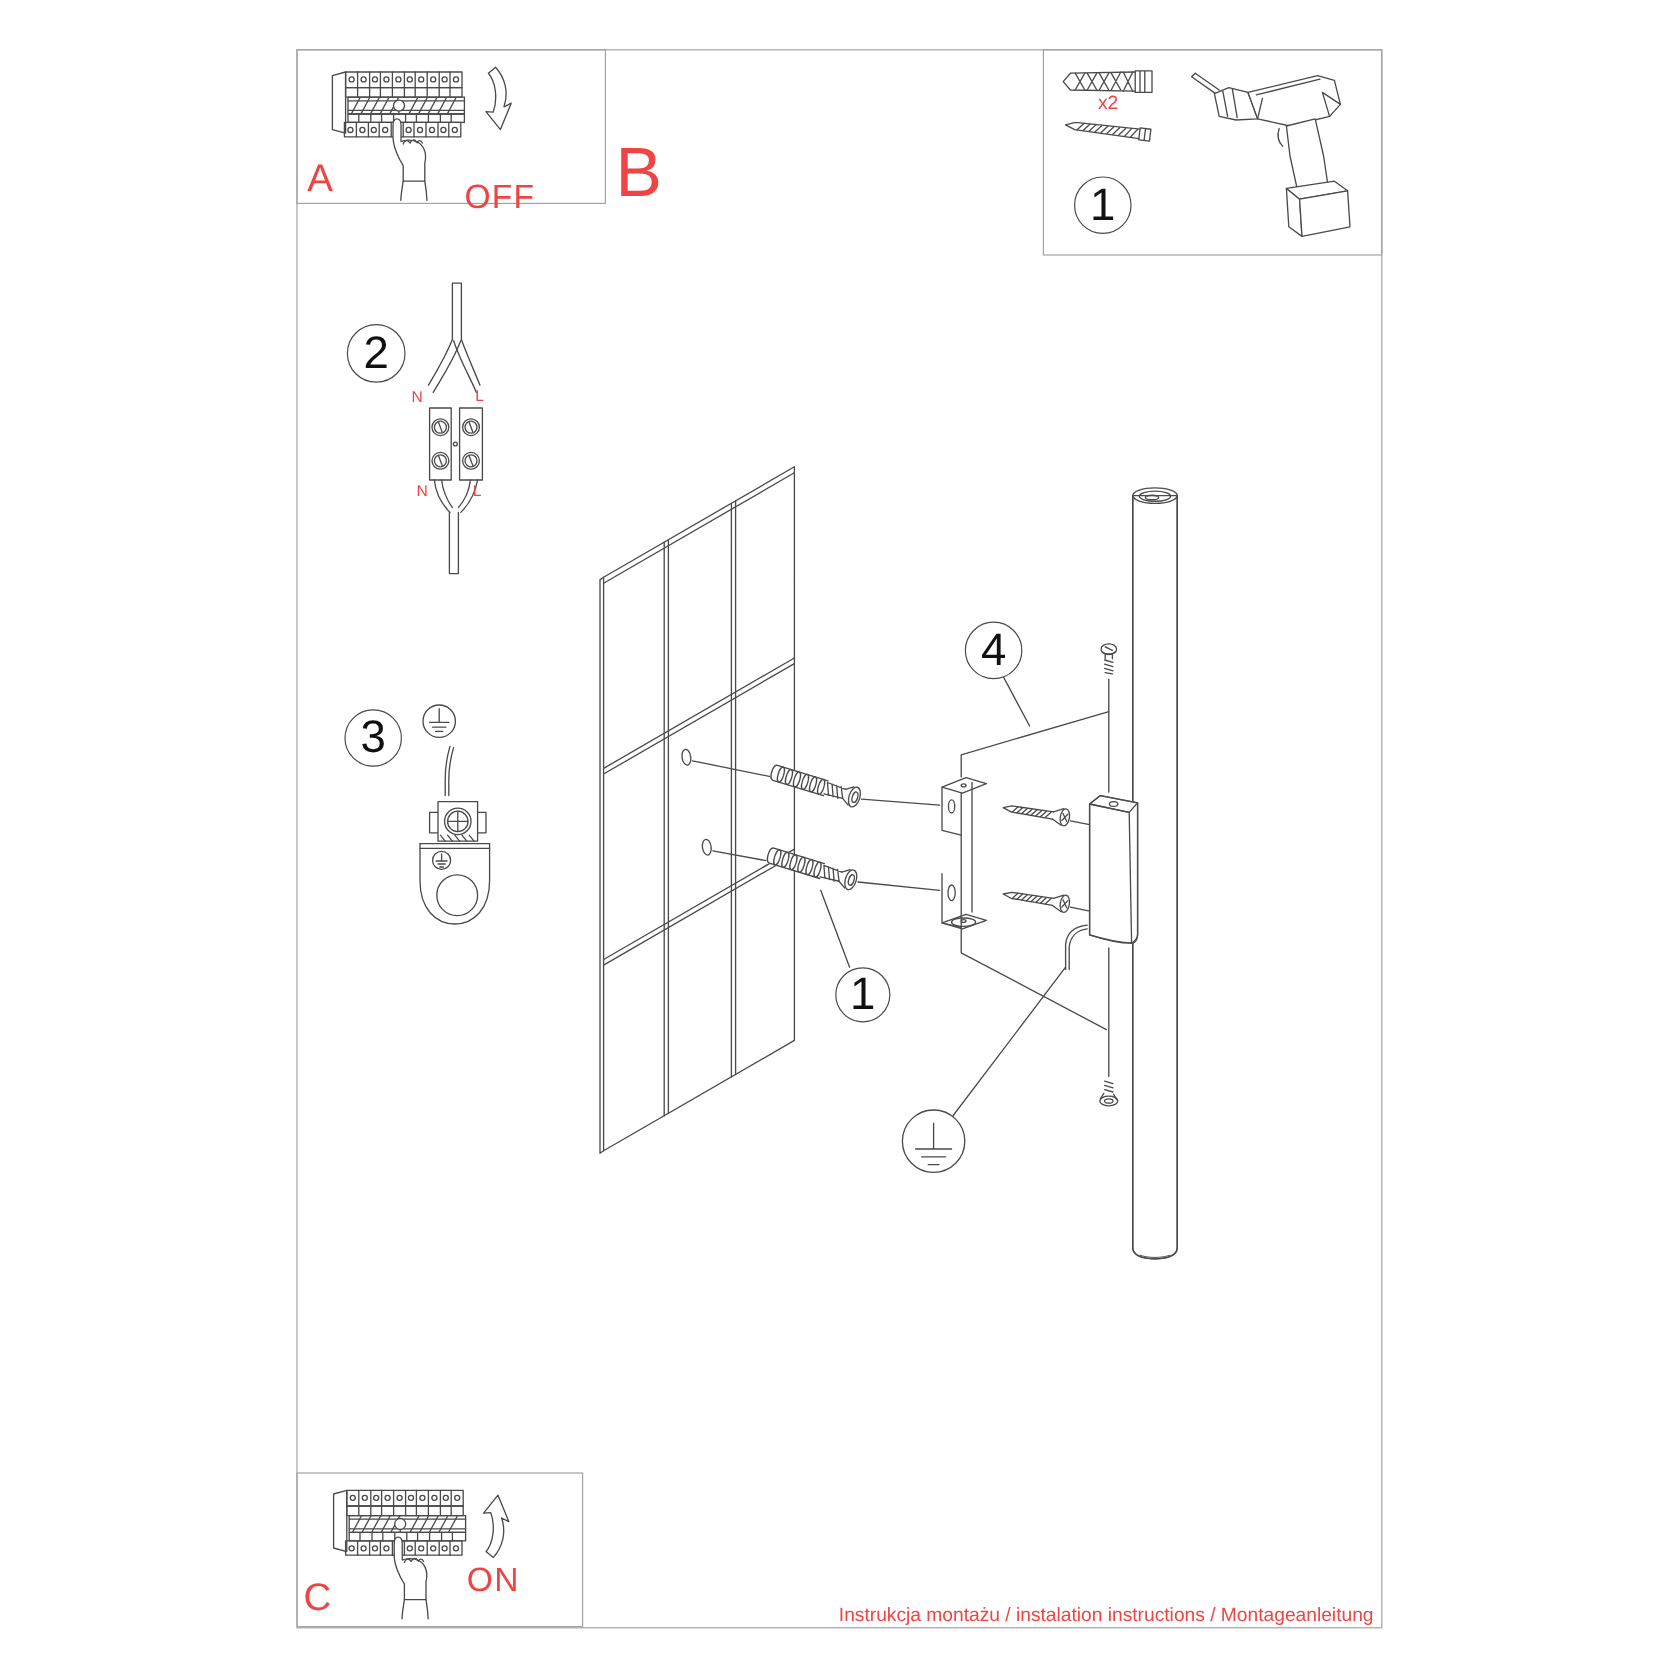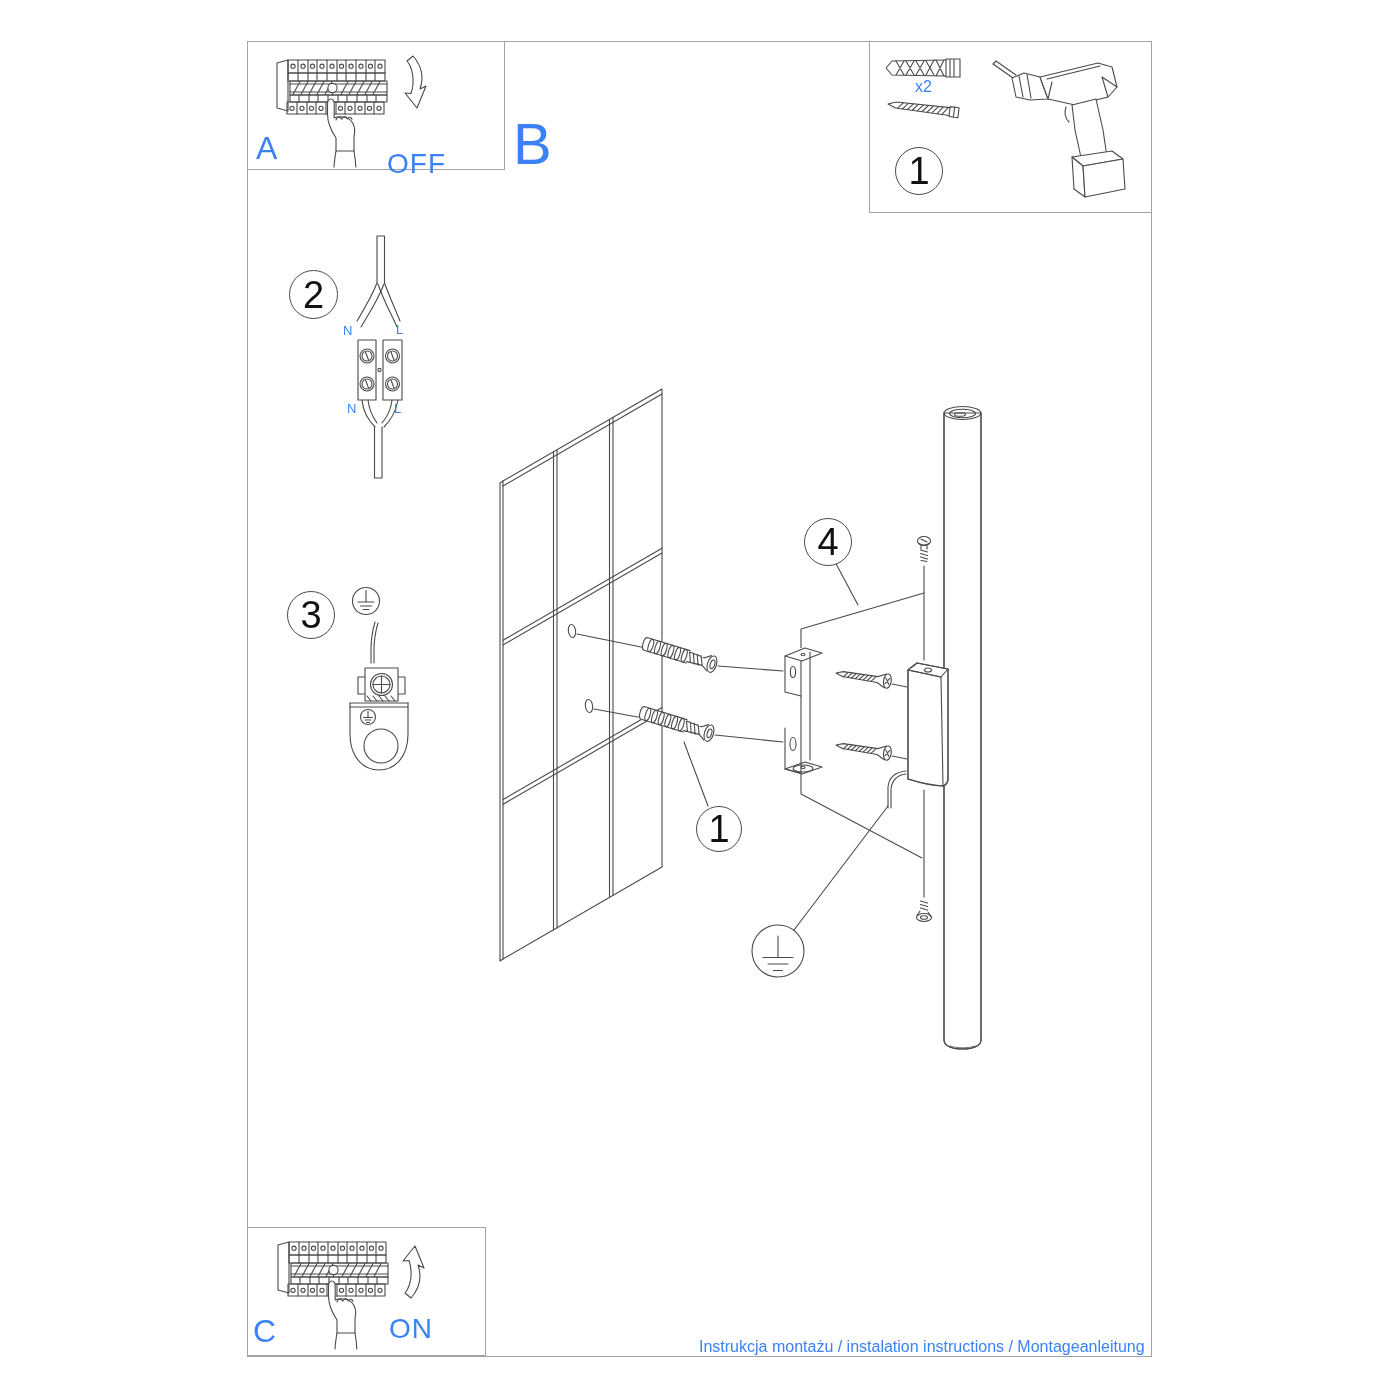"x2" .lbl { color: #3b82f6 -> #ef4444 }
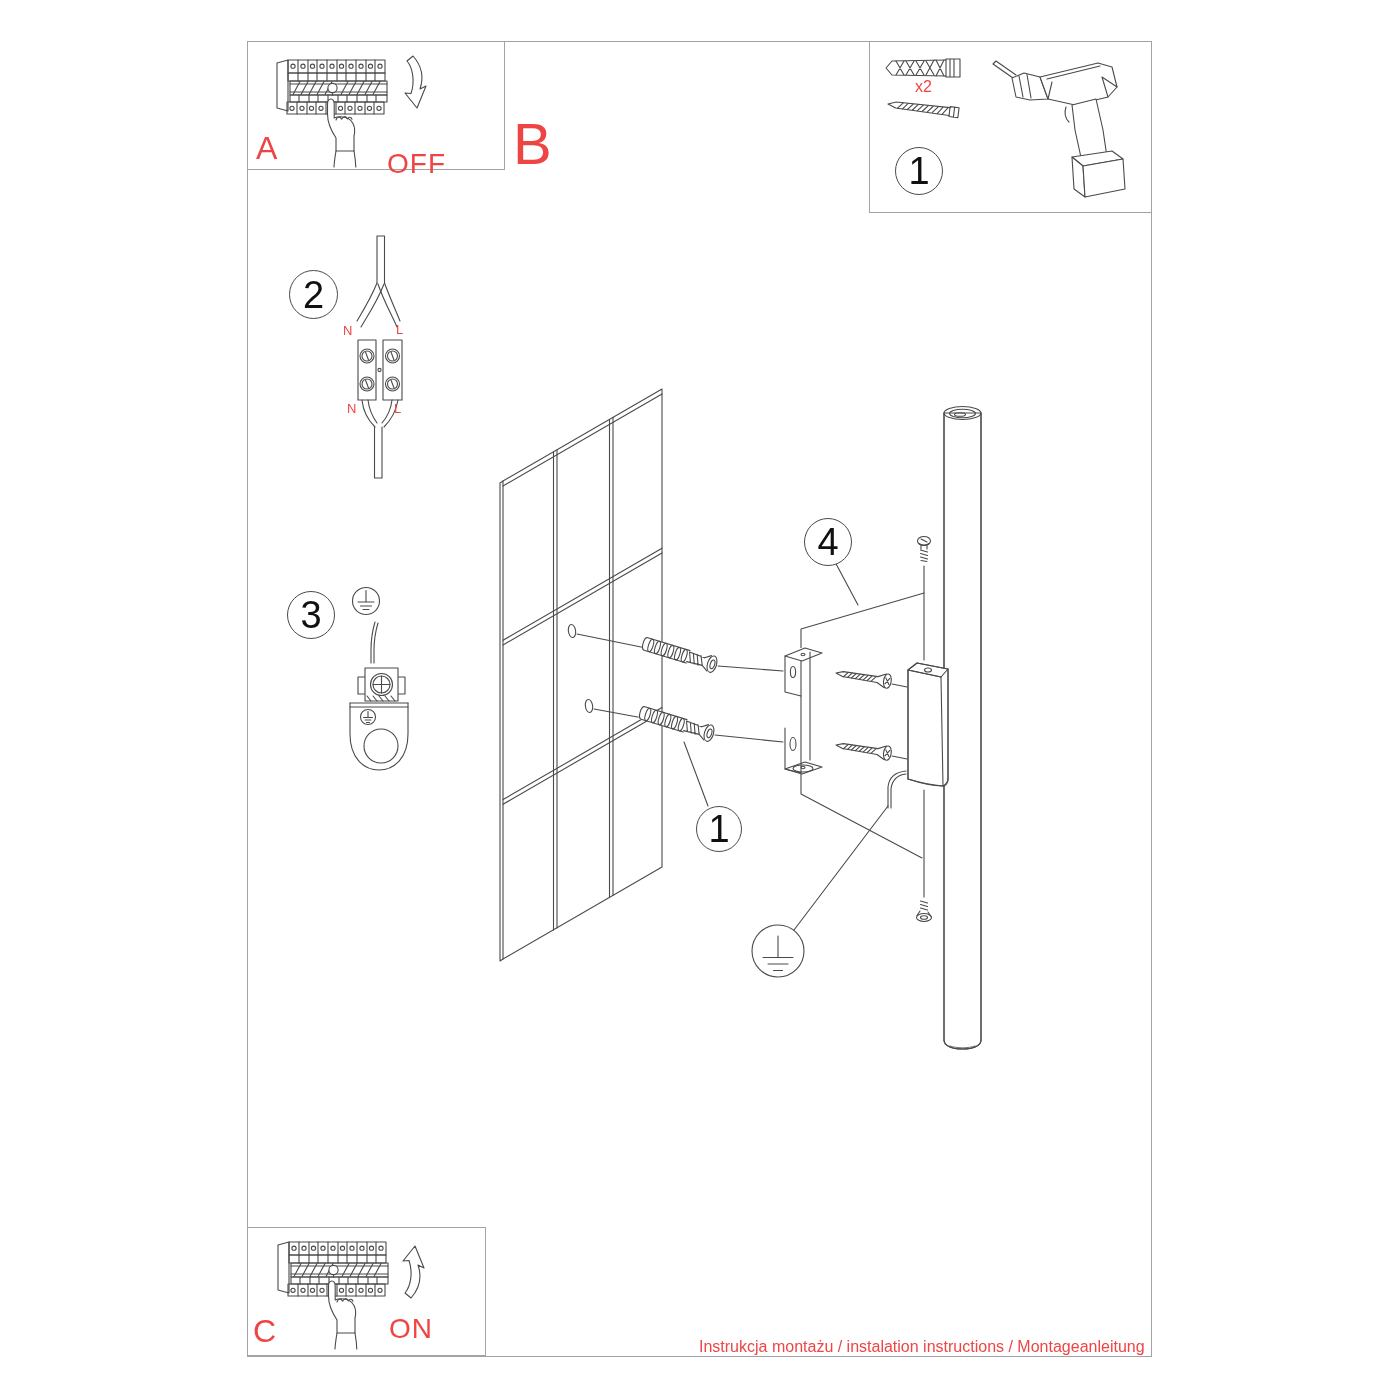"ON" div.lbl { margin-top: 12px -> none }
